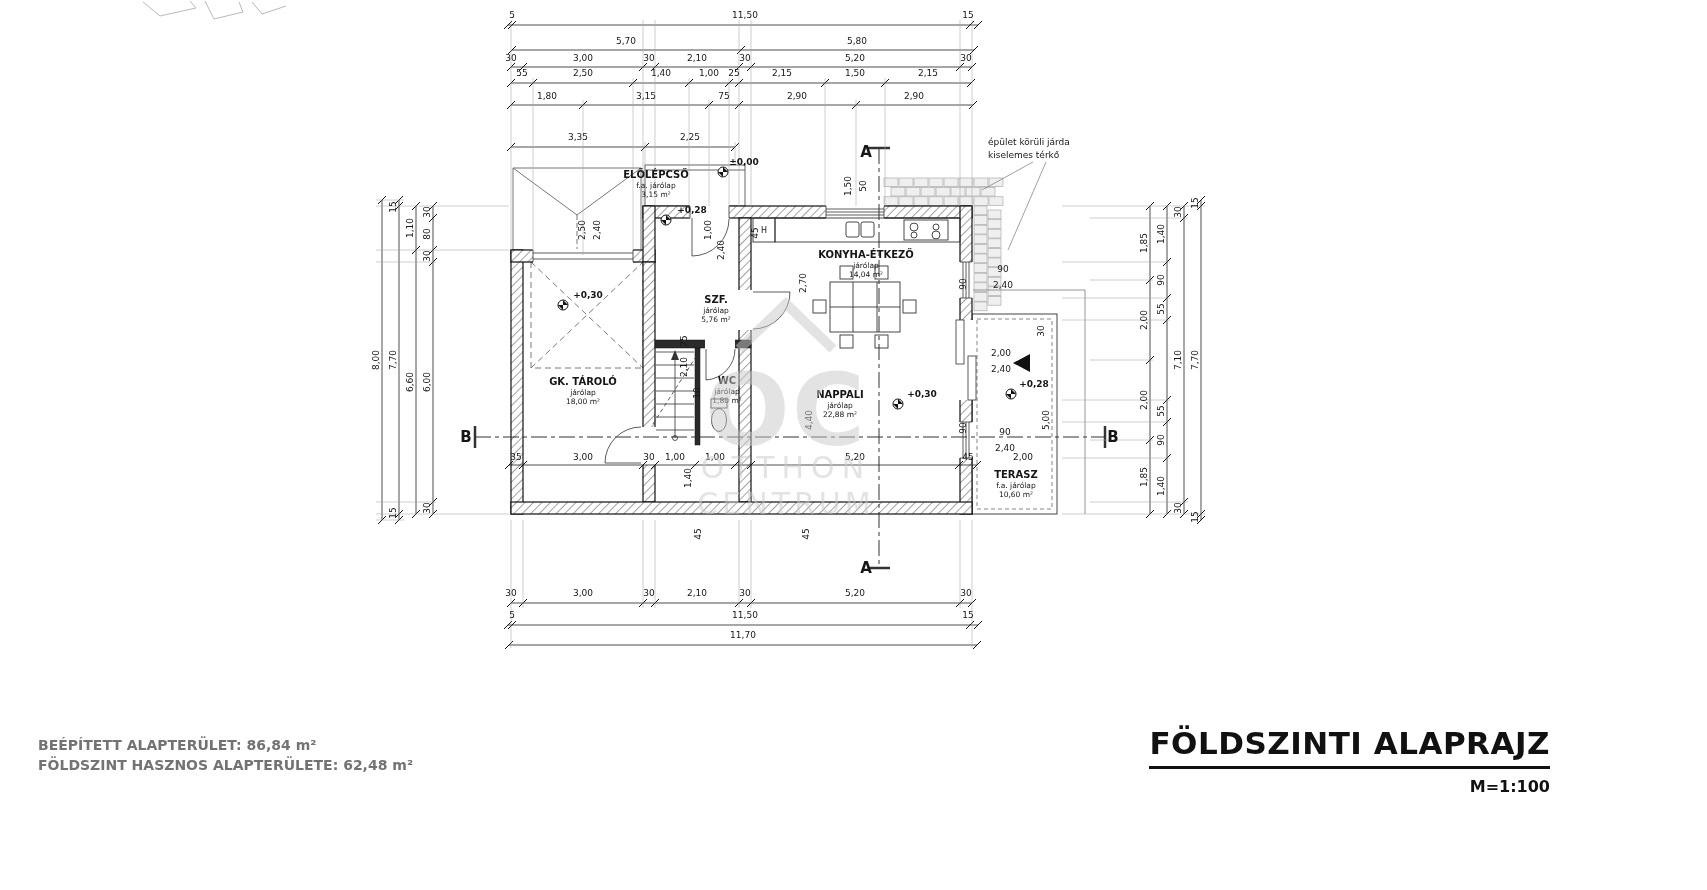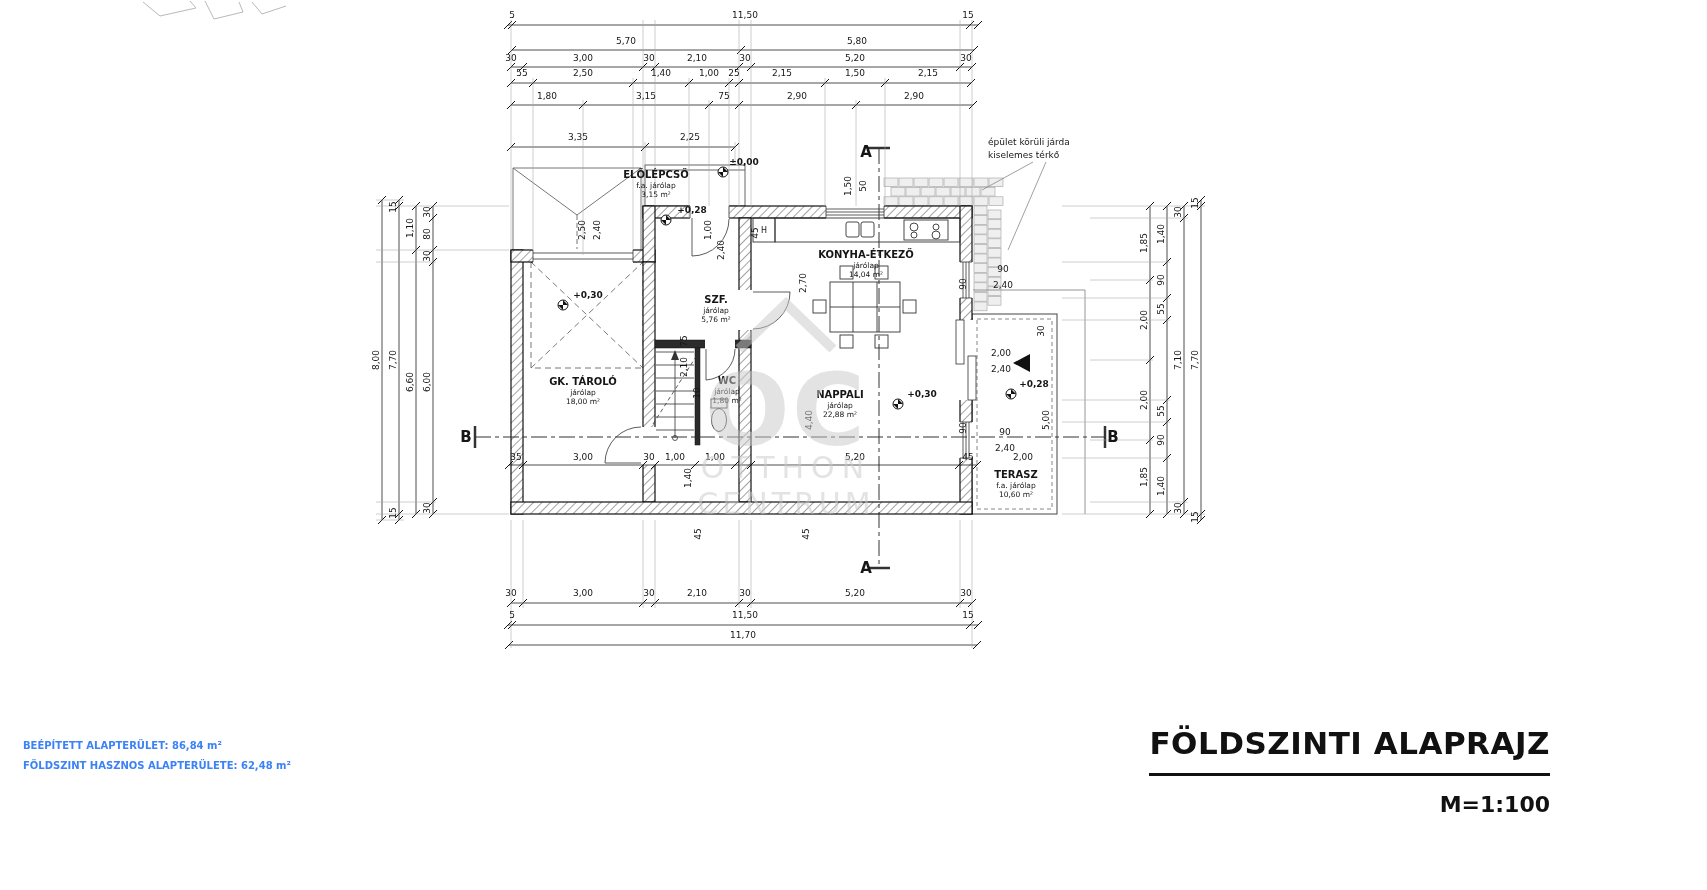"BEÉPÍTETT ALAPTERÜLET: 86,84 m²" .summary { color: #3b82f6 -> #737373; font-size: 10px -> 14px; left: 23px -> 38px }
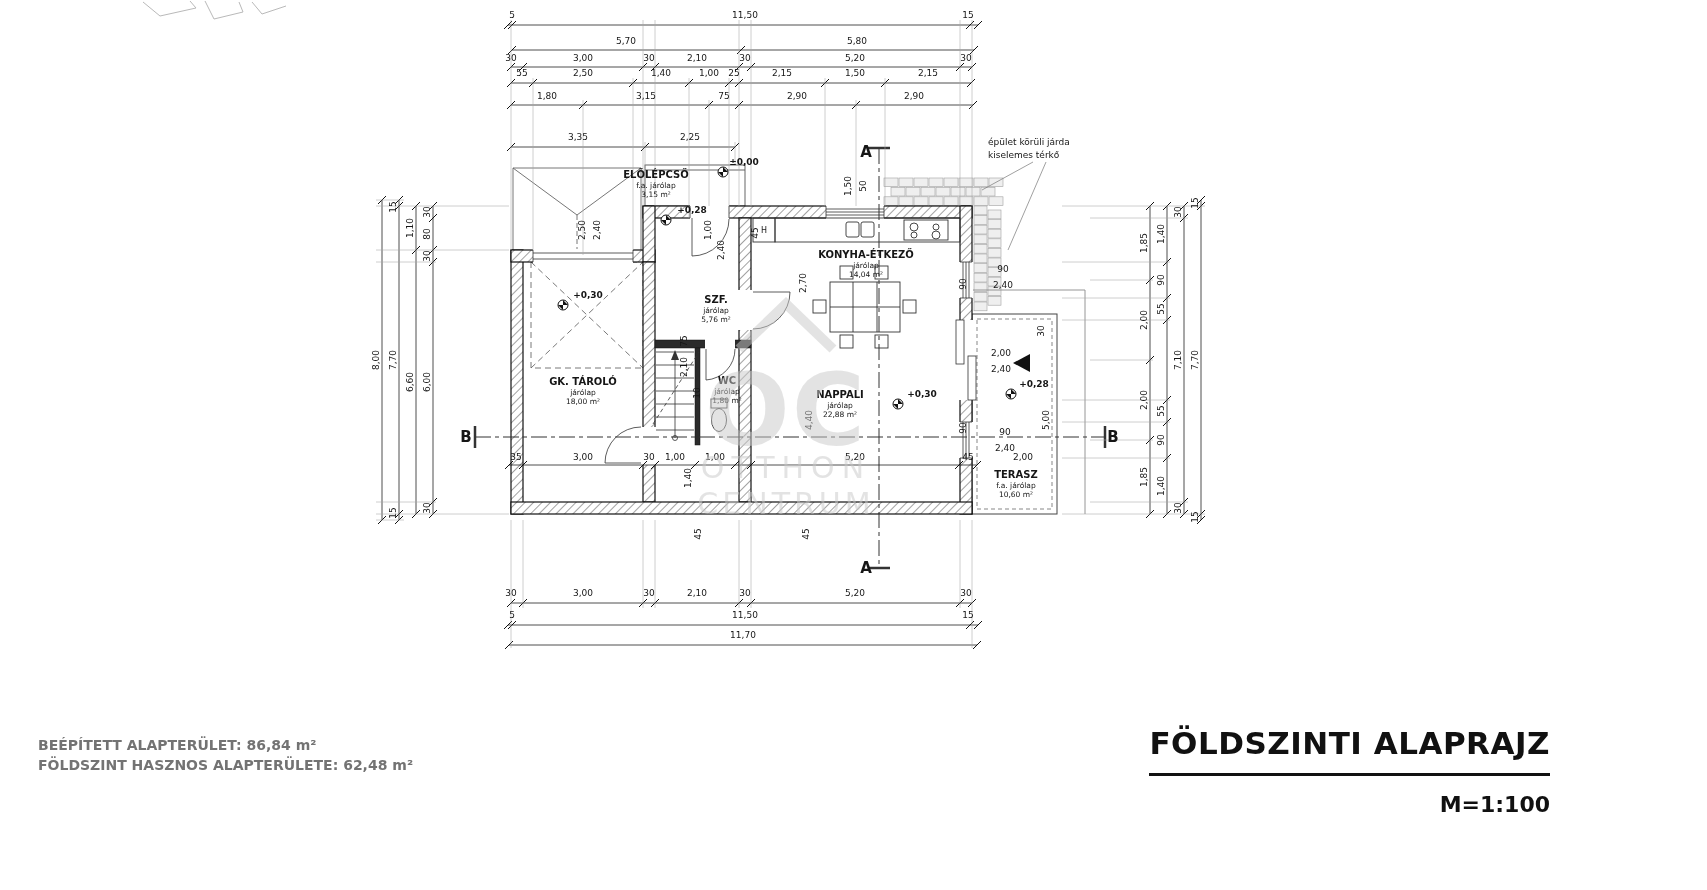"FÖLDSZINTI ALAPRAJZ" .titleblock .title { padding-bottom: 12px -> 5px }
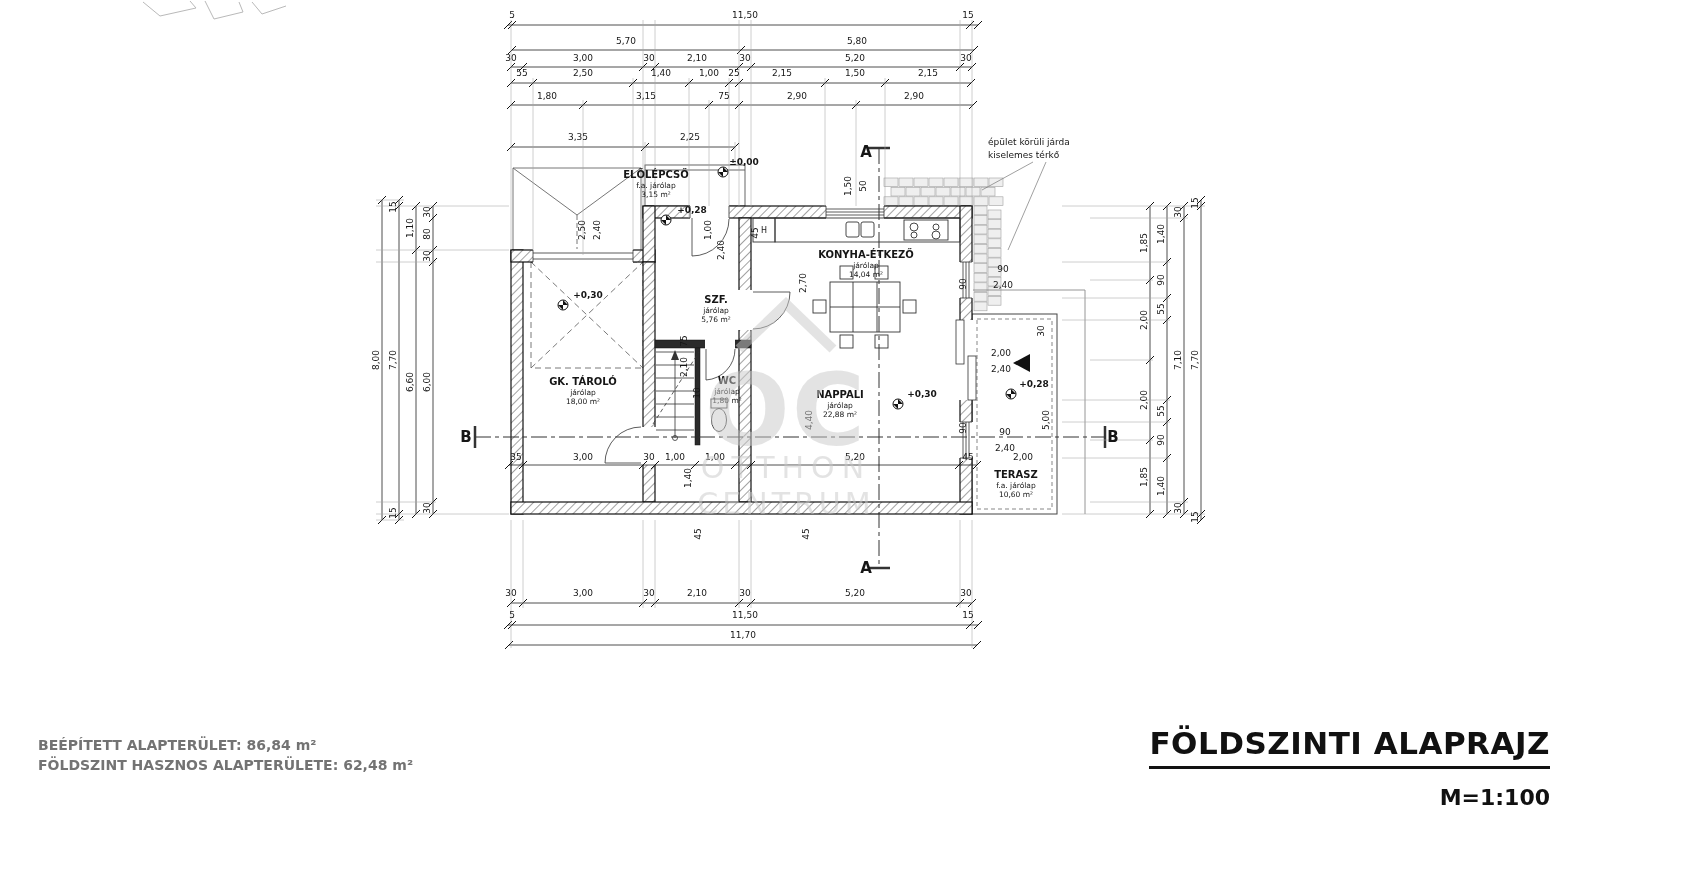"M=1:100" .titleblock .scale { font-size: 22px -> 16px; margin-top: 16px -> 8px }
